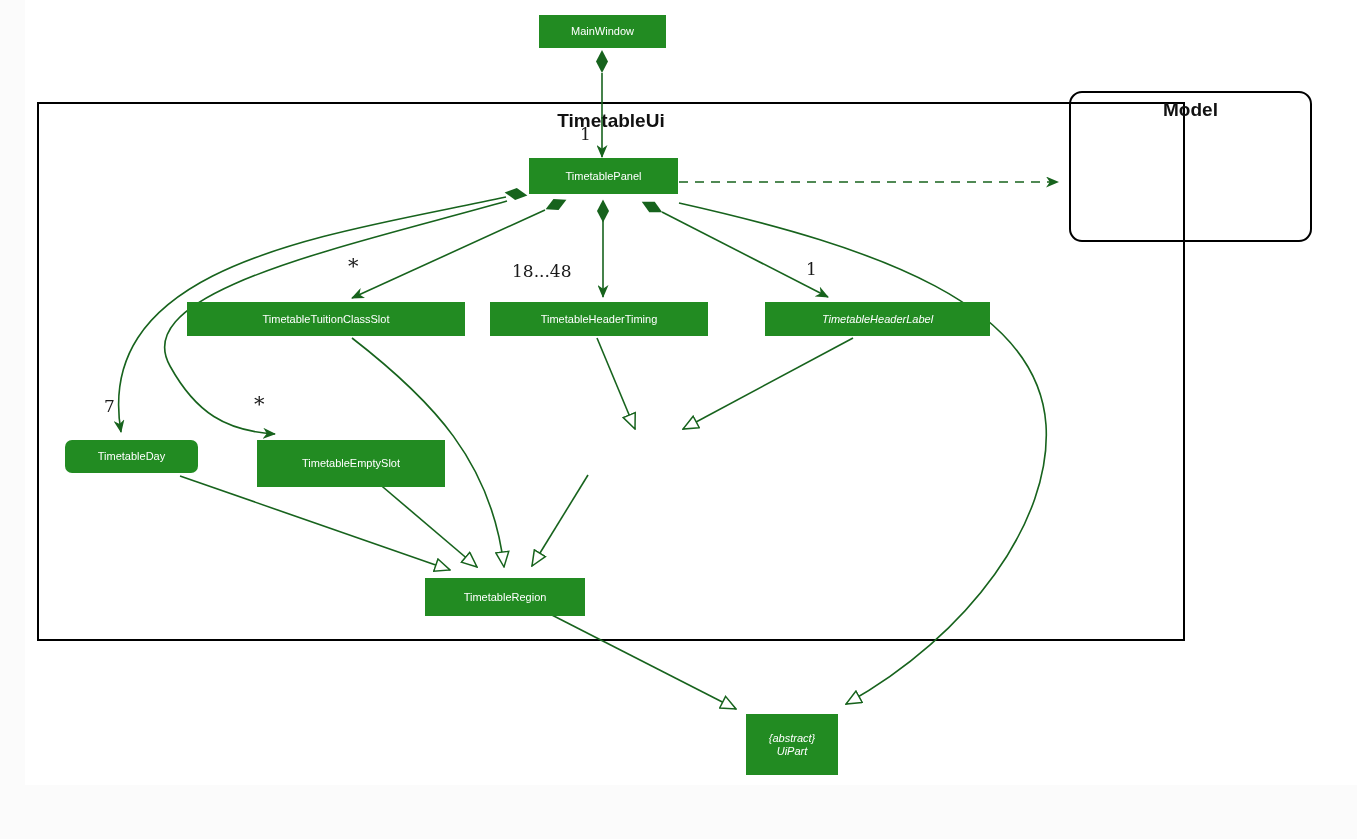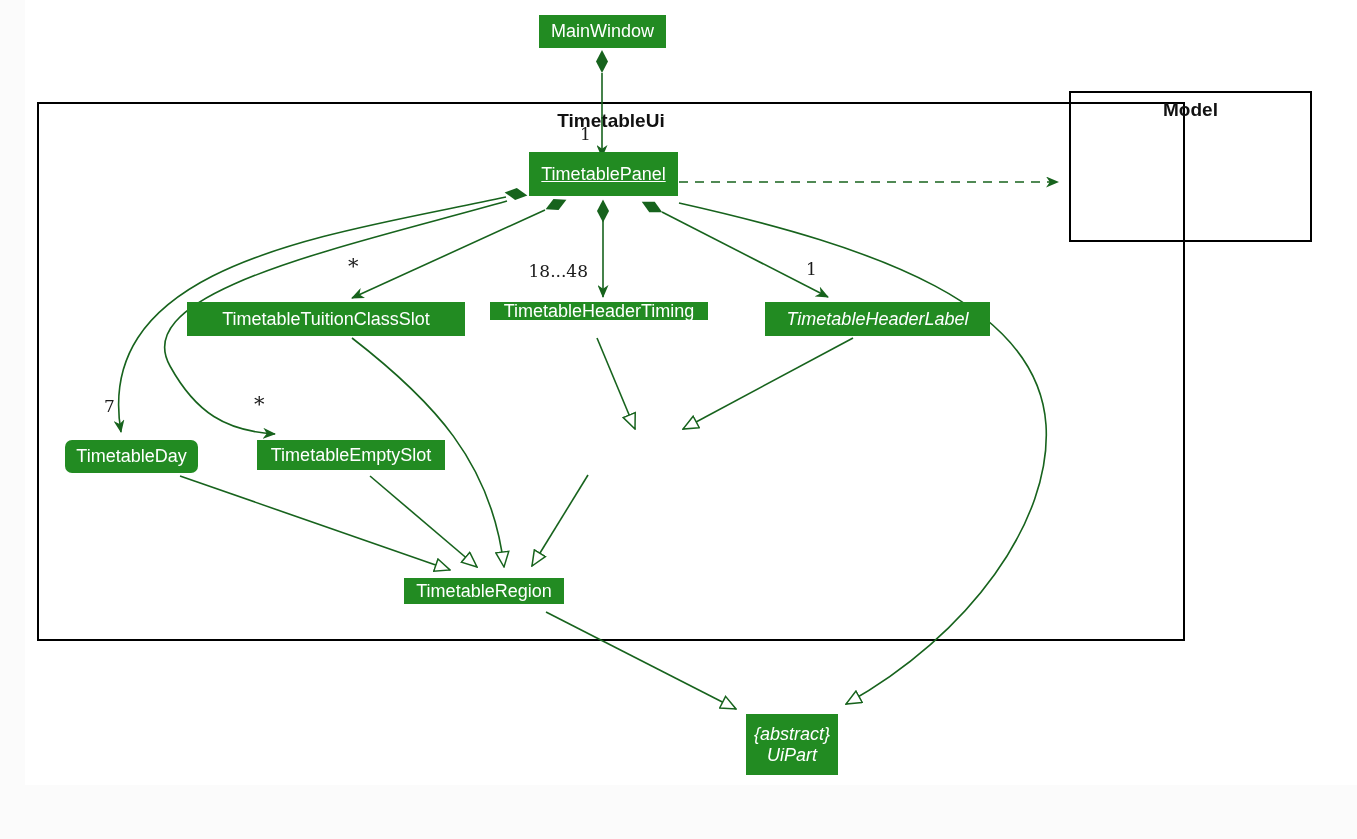"MainWindow" .class-box { font-size: 18px -> 11px }
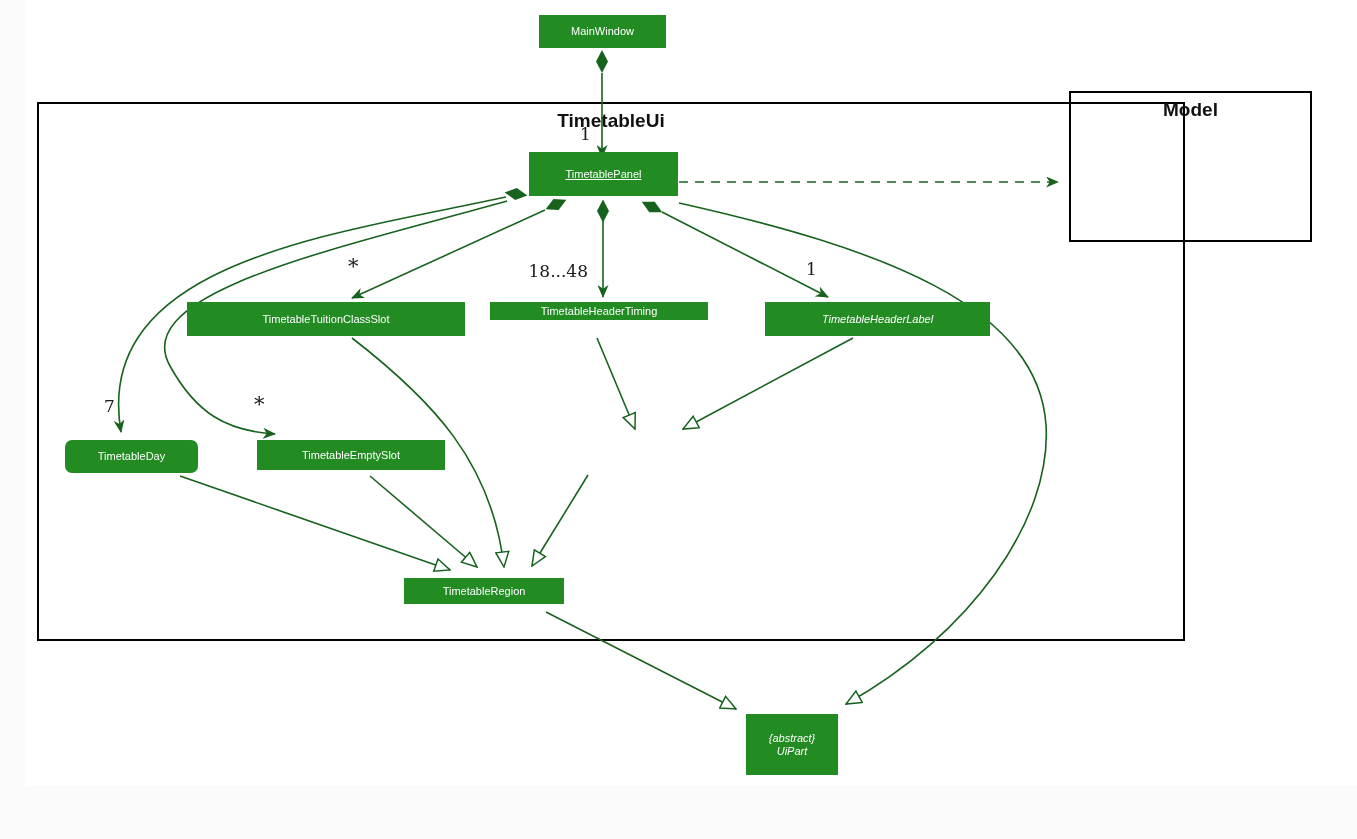"Model" div.container-box { border-radius: none -> 13px }
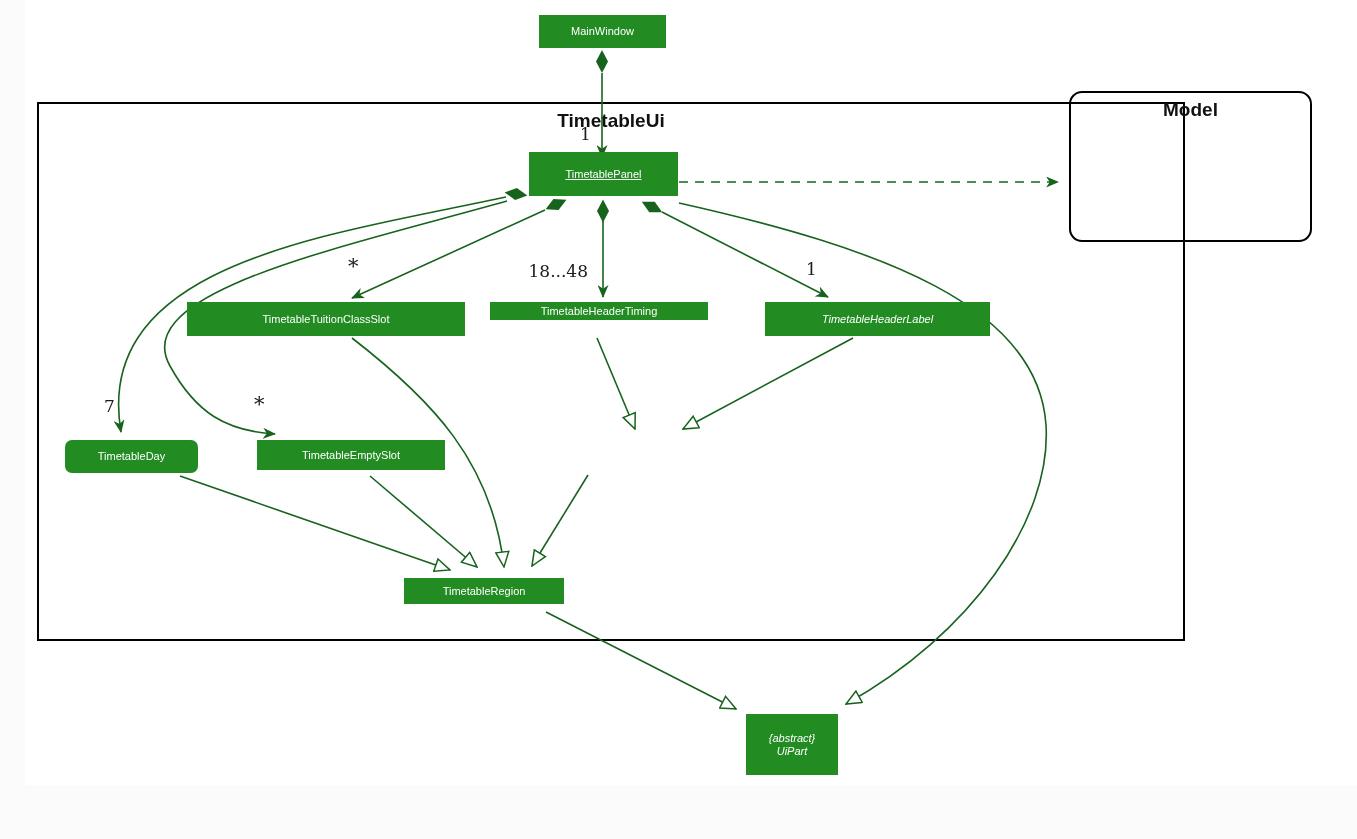"TimetablePanel" div.class-box { height: 44px -> 36px; text-decoration: underline -> none; top: 152px -> 158px }
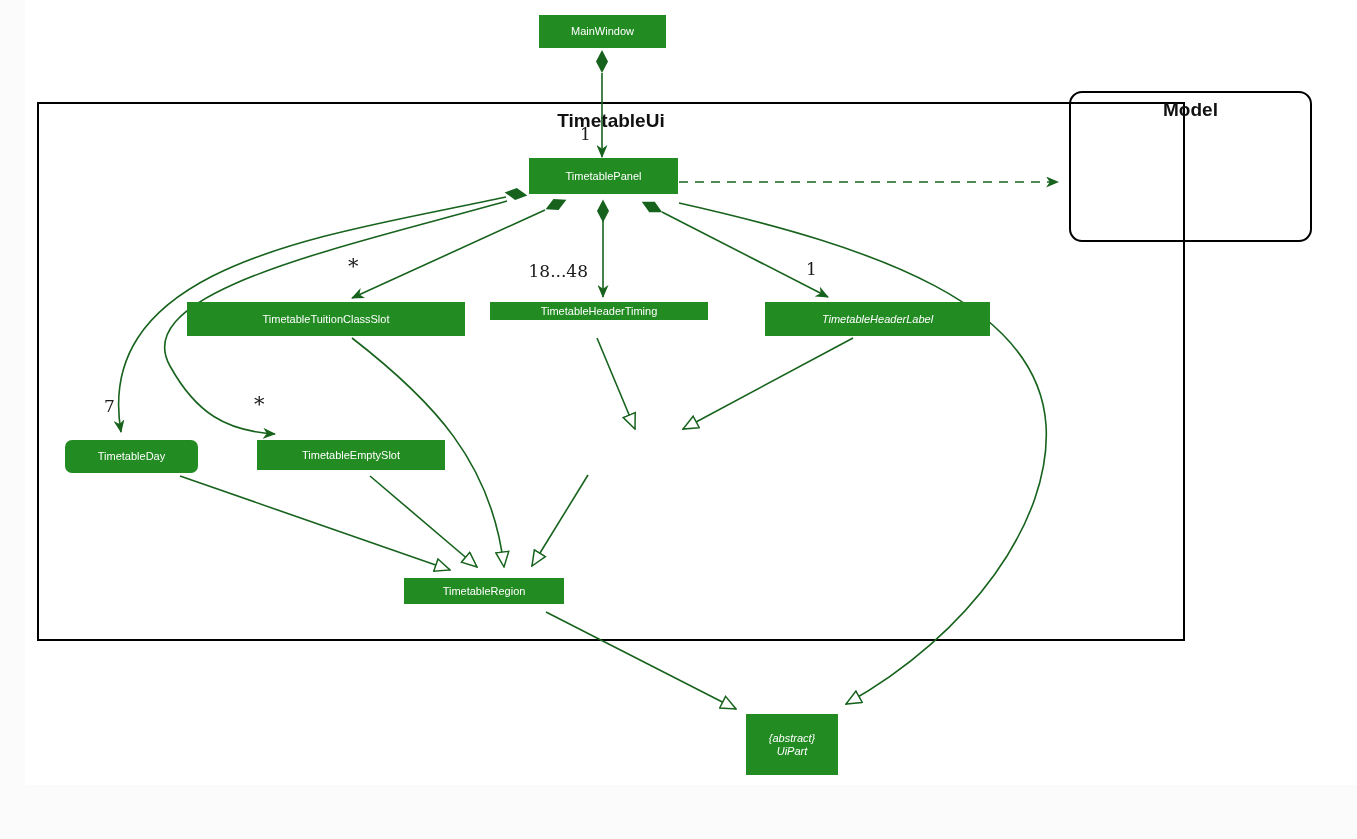"18...48" .mult.center { text-align: right -> left }
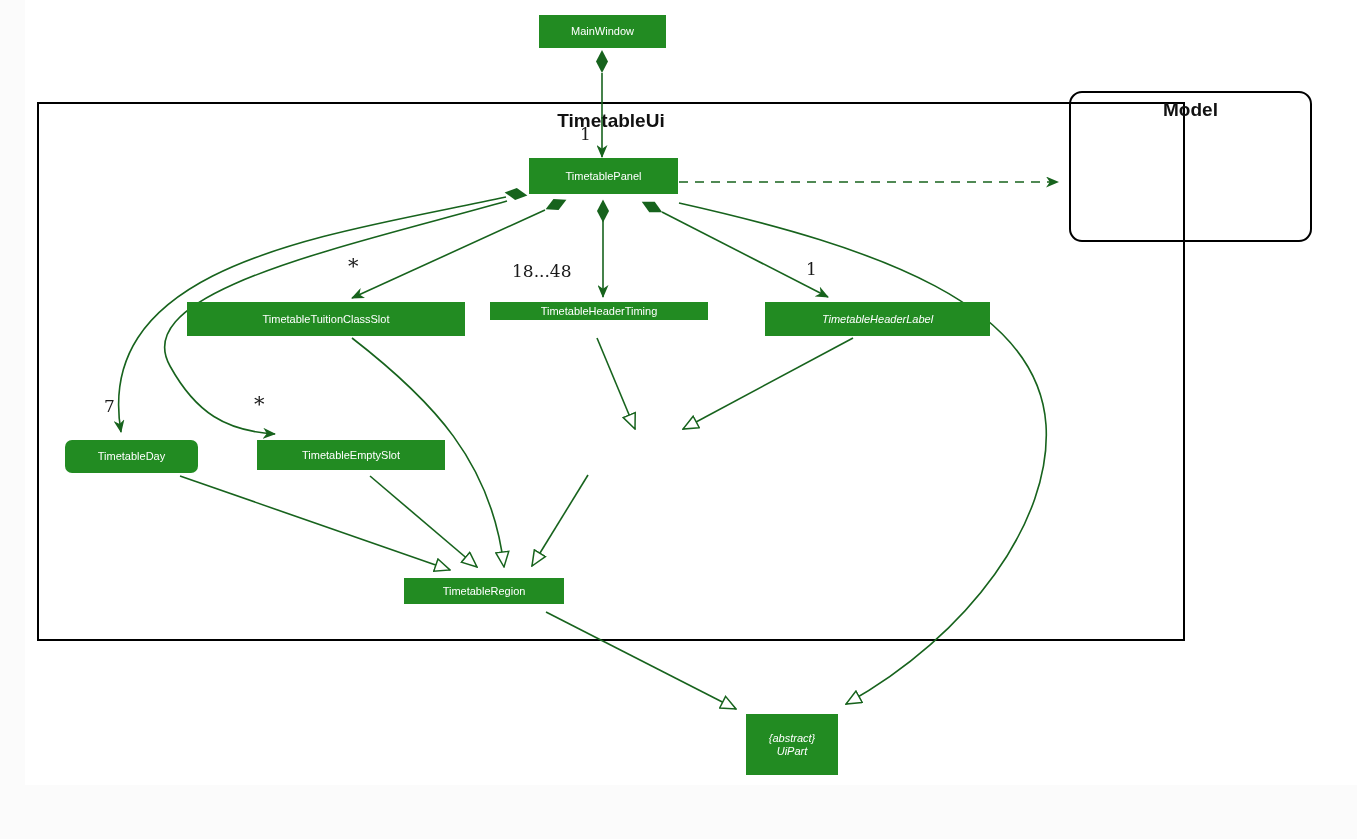"TimetableHeaderTiming" div.class-box { height: 18px -> 34px }
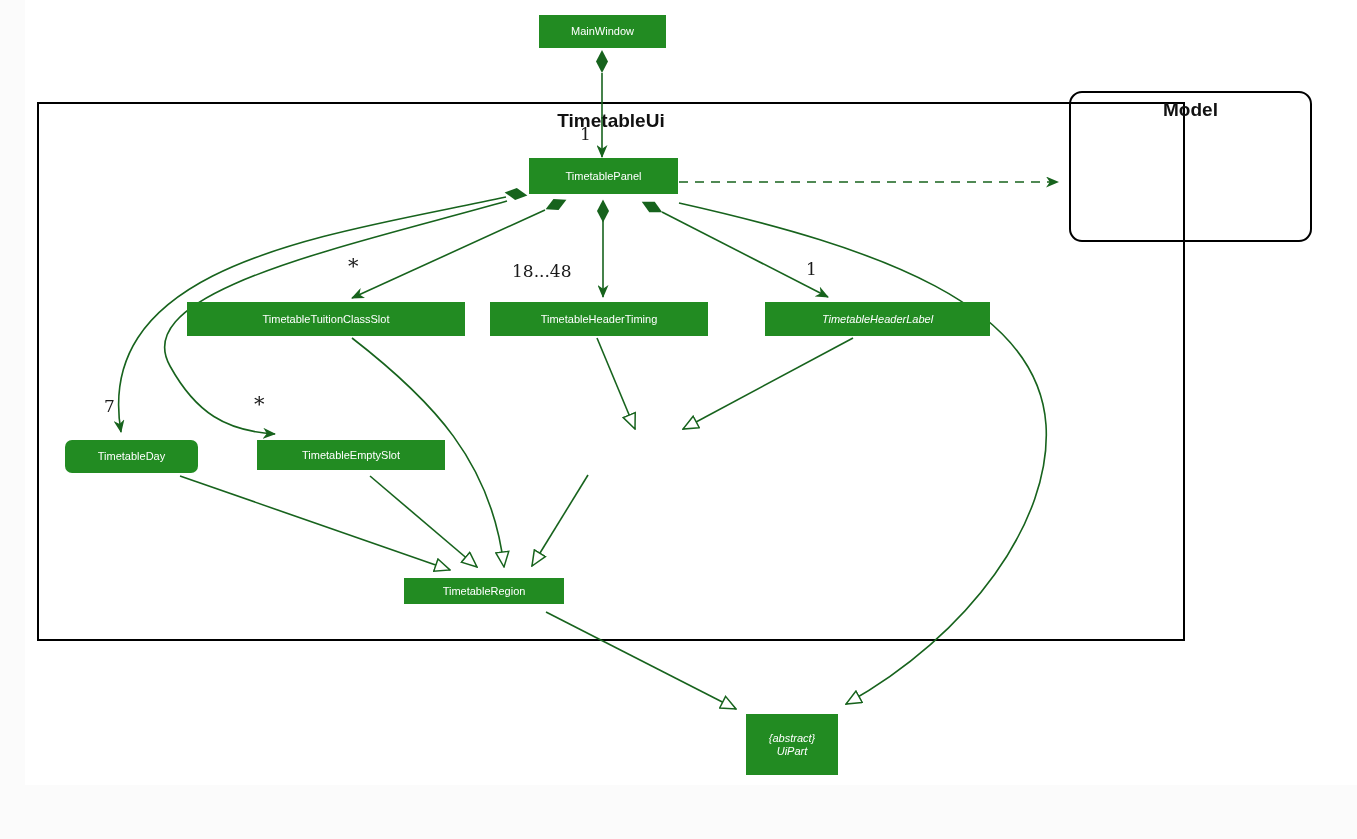"TimetableEmptySlot" div.class-box { height: 30px -> 47px }
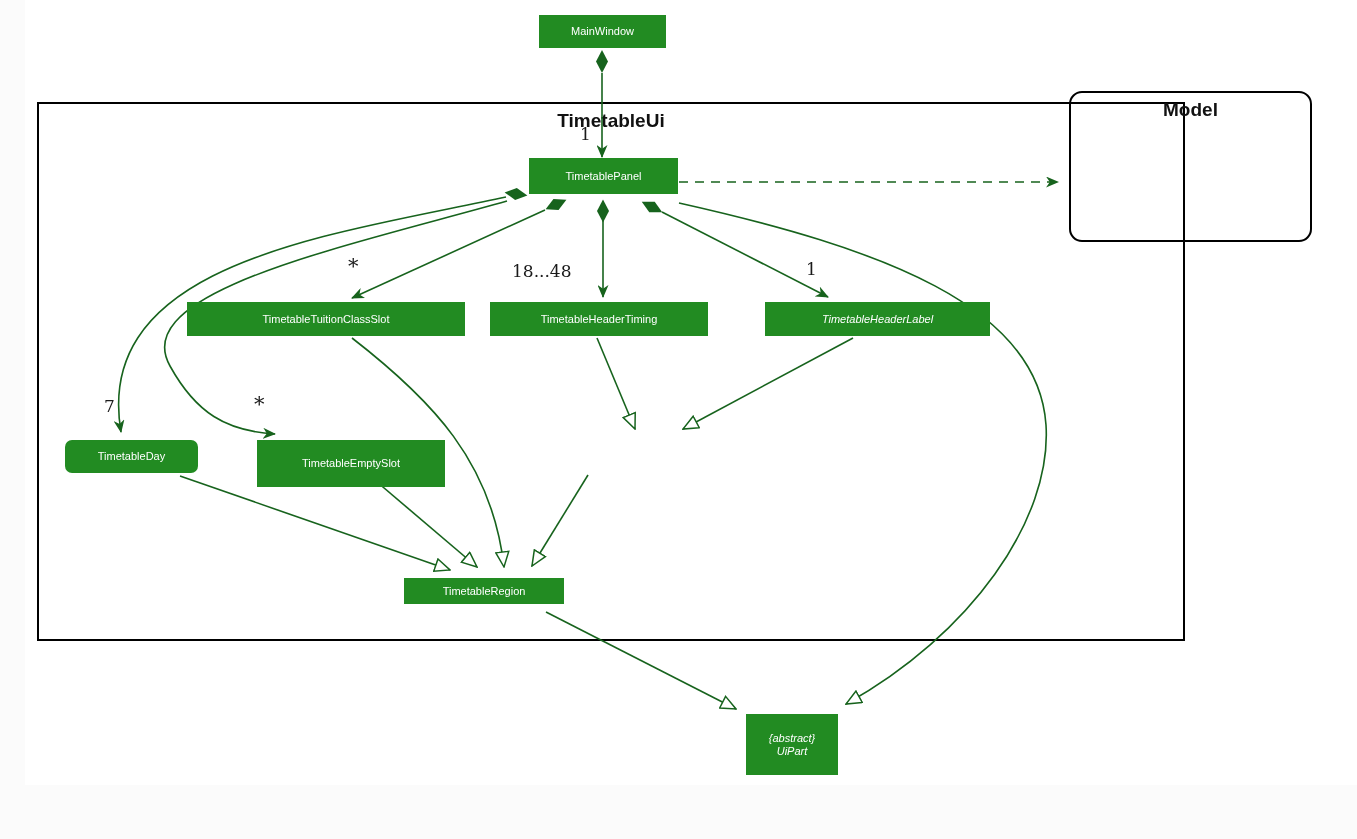"TimetableRegion" div.class-box { height: 26px -> 38px; left: 404px -> 425px }
